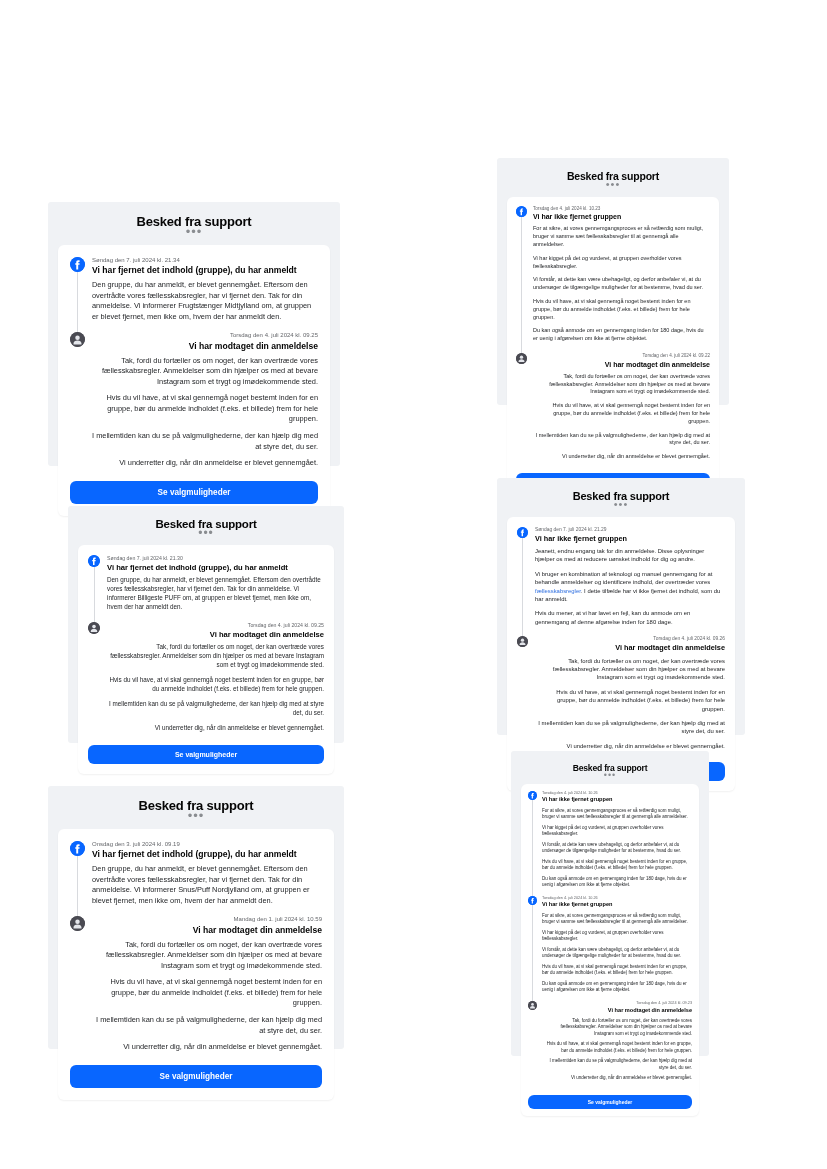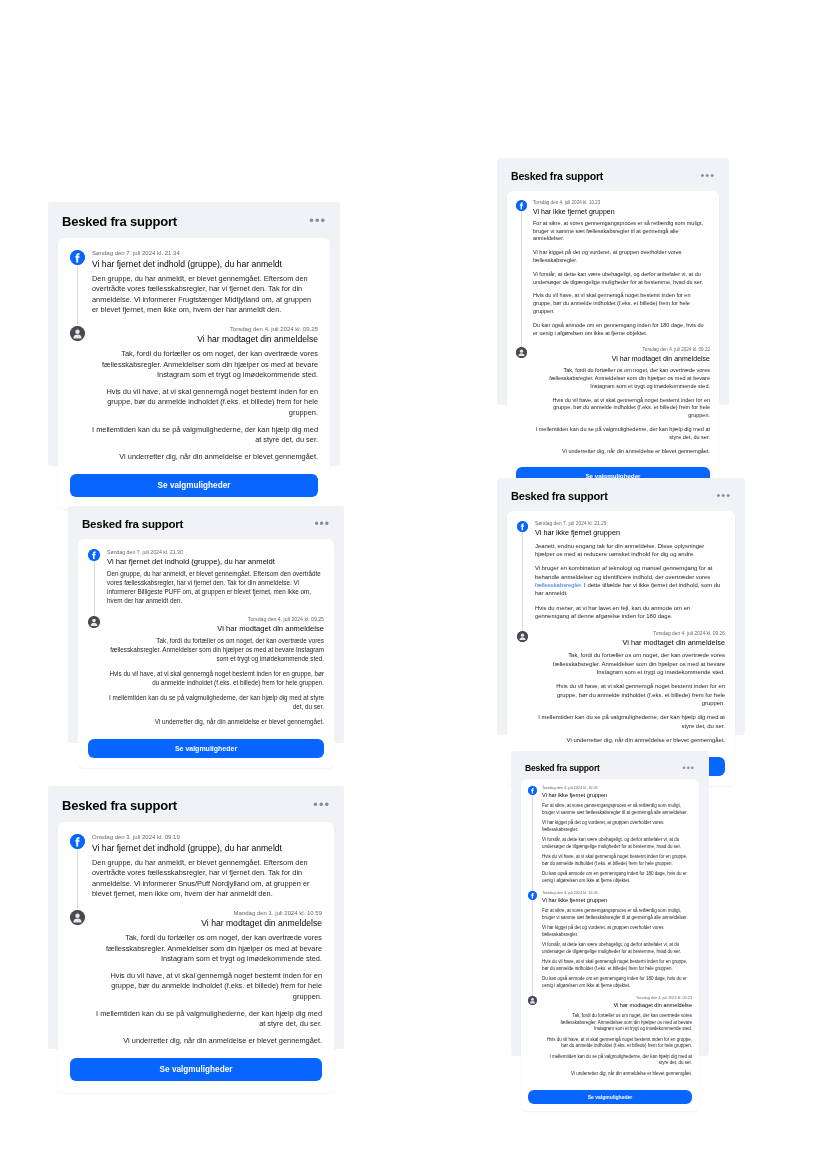"Besked fra support" .panel-head { flex-direction: none -> column }
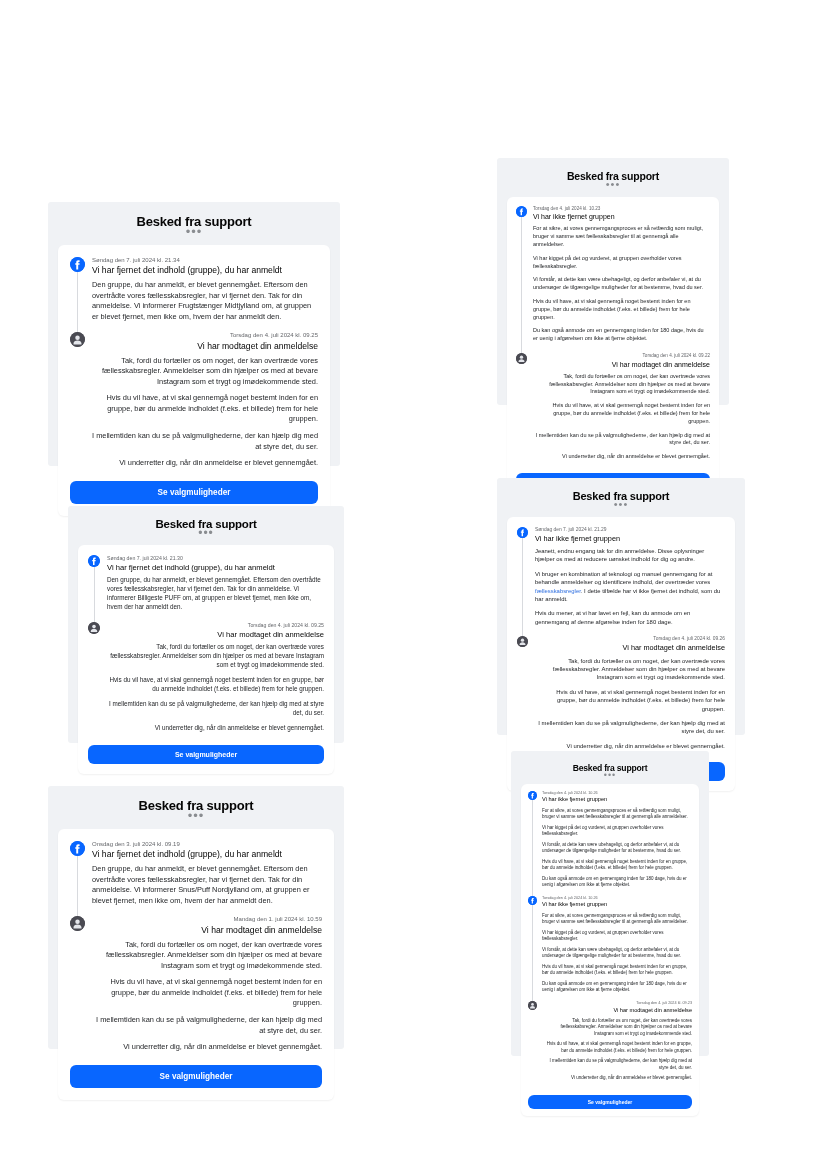"Vi har fjernet det indhold" .subject { font-weight: normal -> bold }
